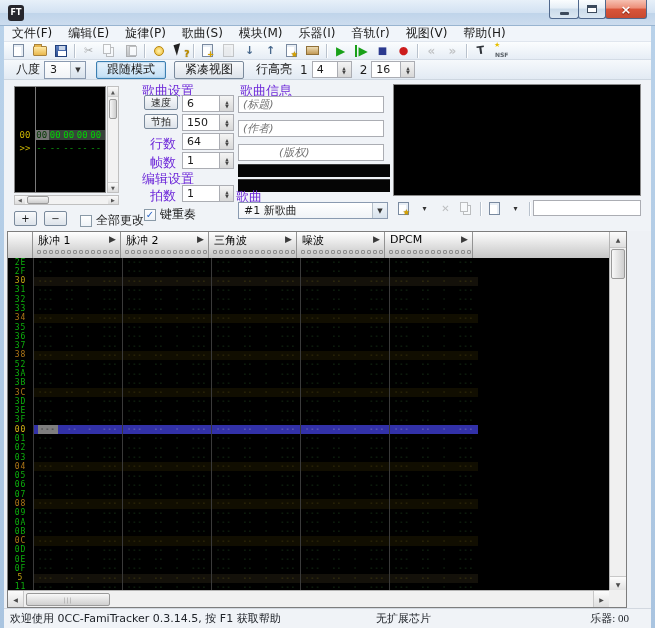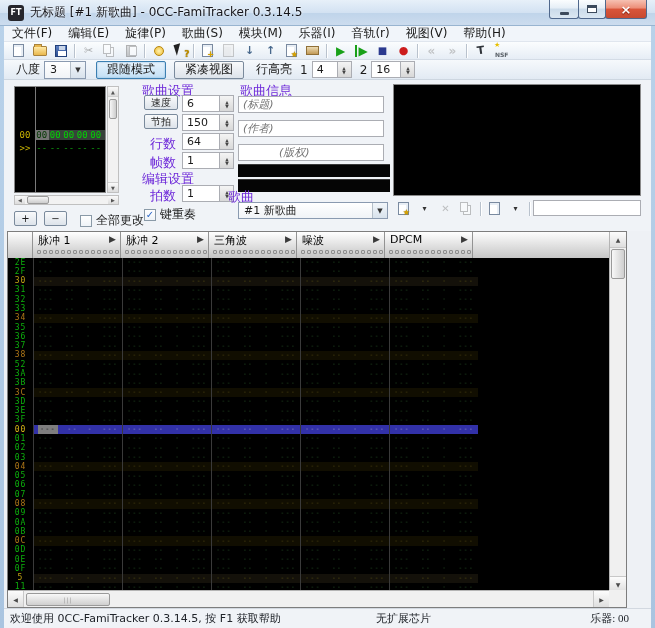"无标题 [#1 新歌曲] - 0CC-FamiTracker" div.title-text { html: <div>无标题 [#1 新歌曲] - 0CC-FamiTracker 0.3.14.5</div> -> none }
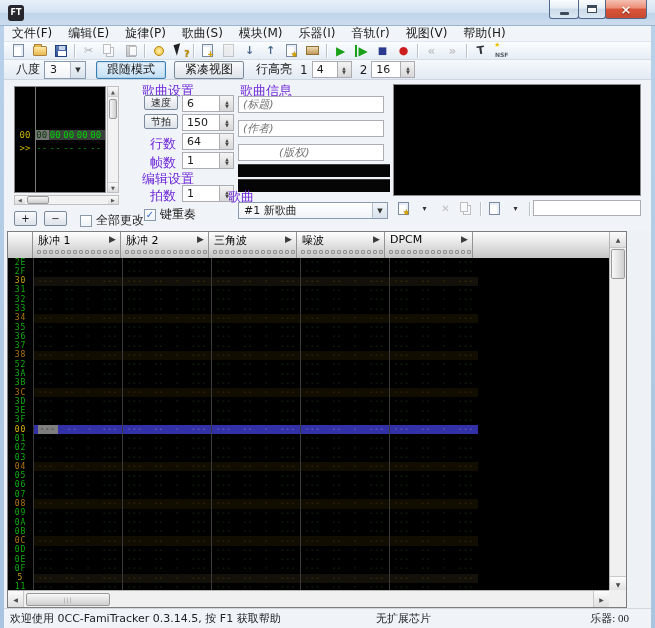"歌曲" div.plabel { left: 224px -> 232px }
